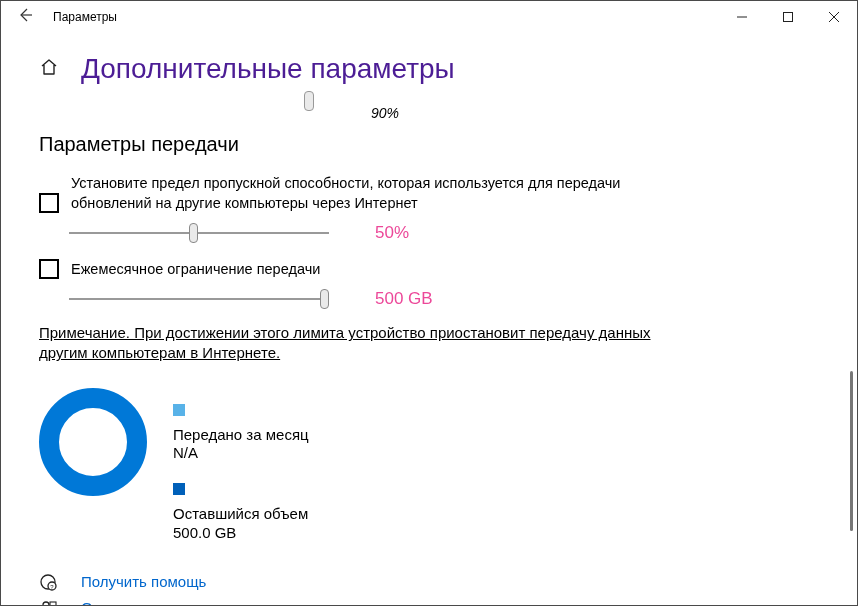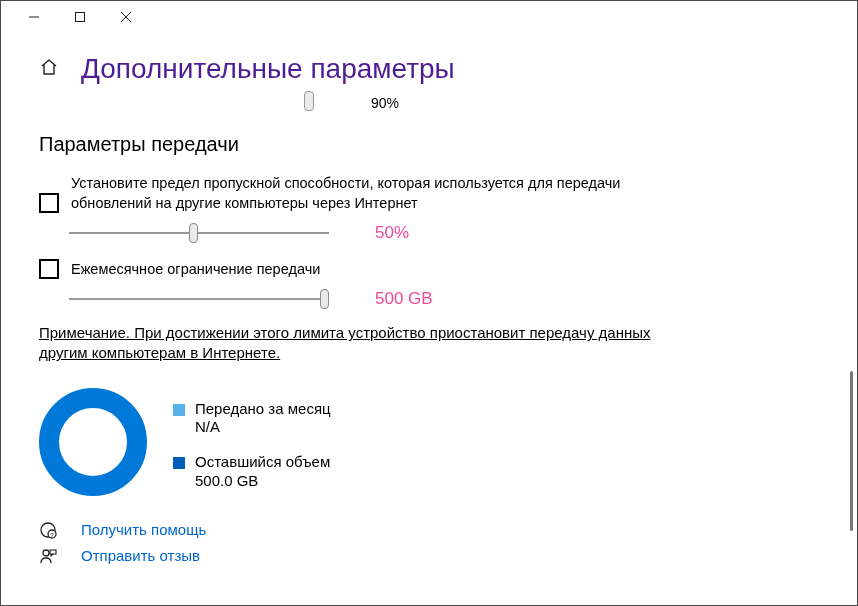"Параметры" div.titlebar-left { html: none -> <div> <div> <svg> <path></path> <path></path> </svg> </div> <div>Параметры</div> </div> }
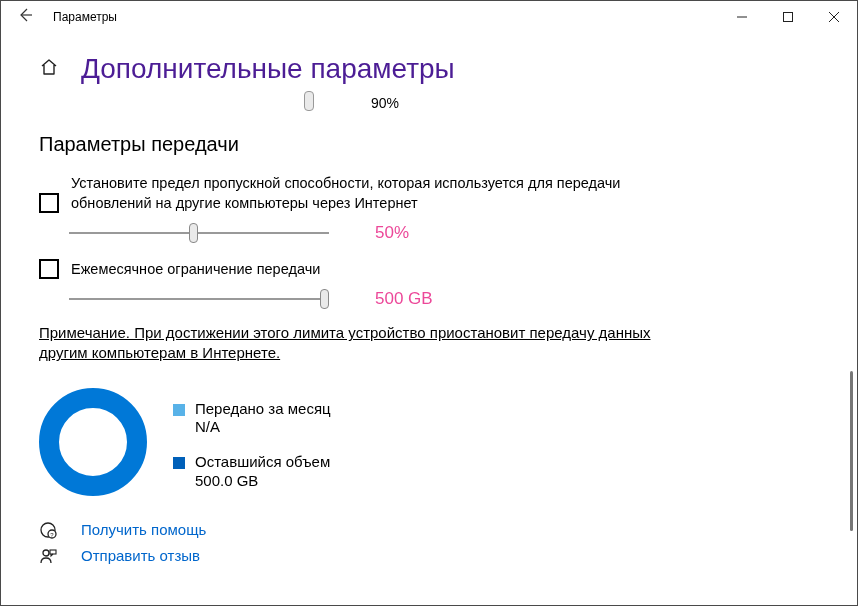"90%" .prev-val { font-style: none -> italic; top: 4px -> 14px }
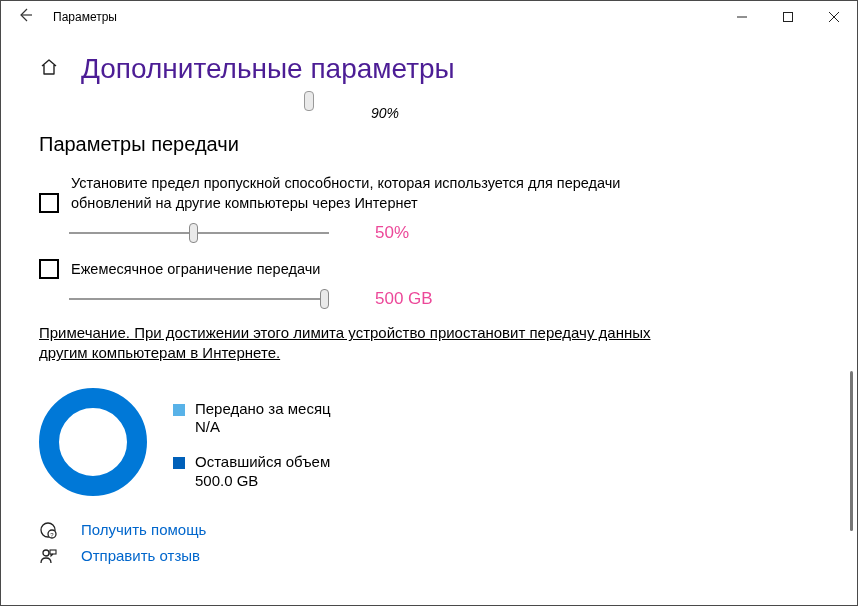"Передано за месяц" .legend-item { flex-direction: none -> column }
